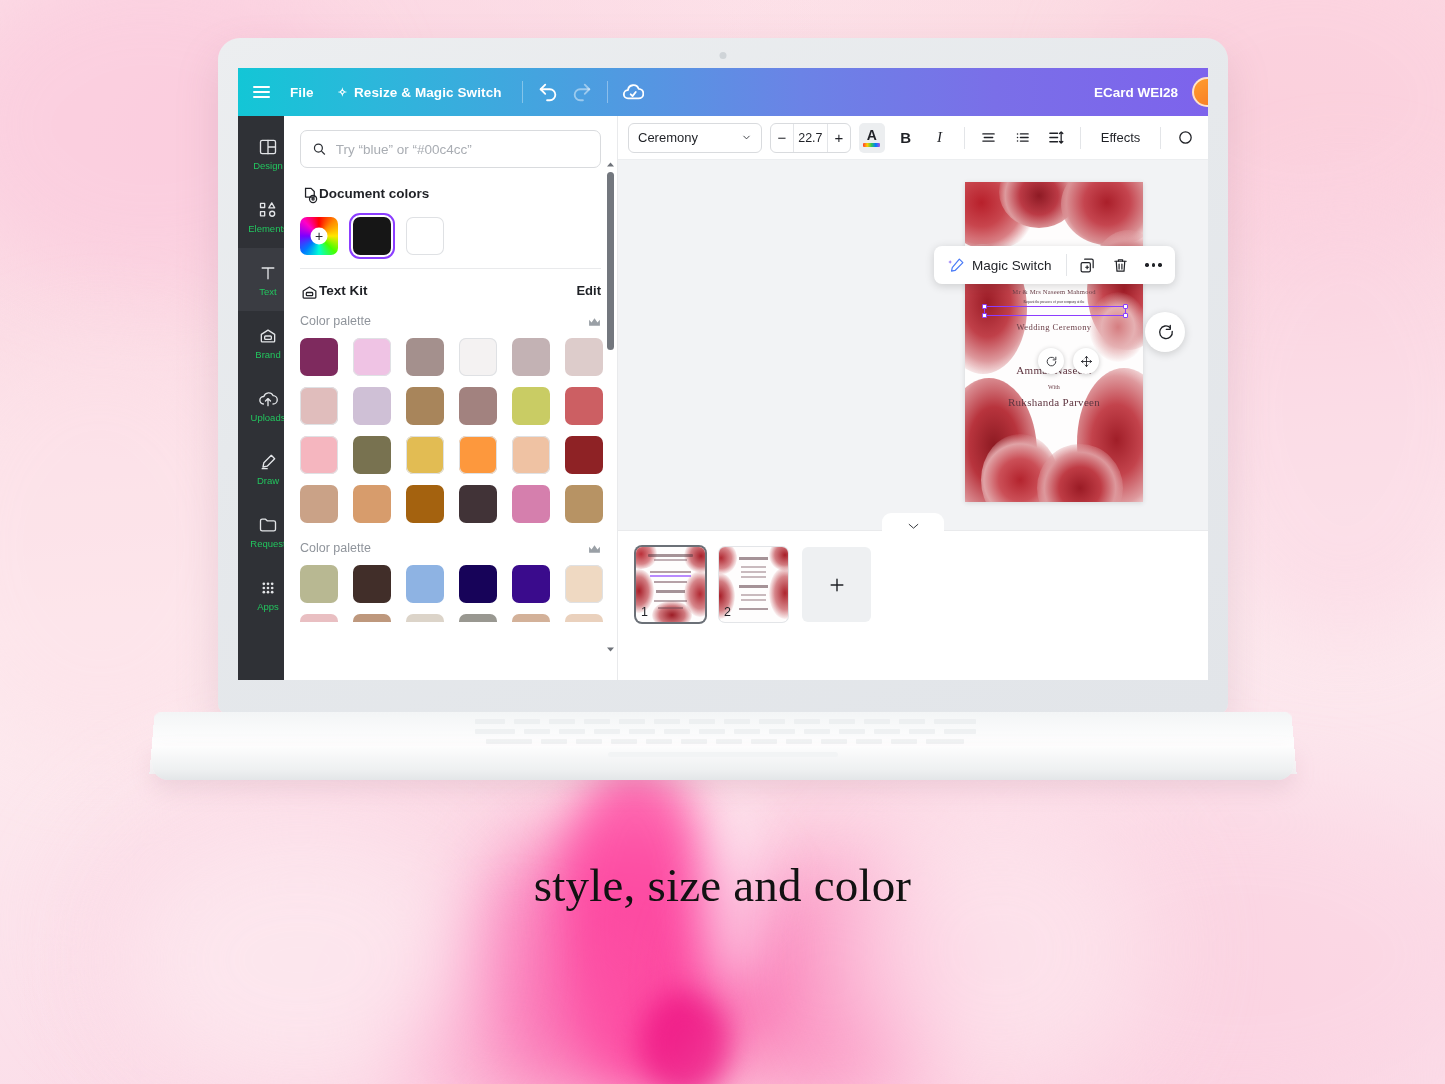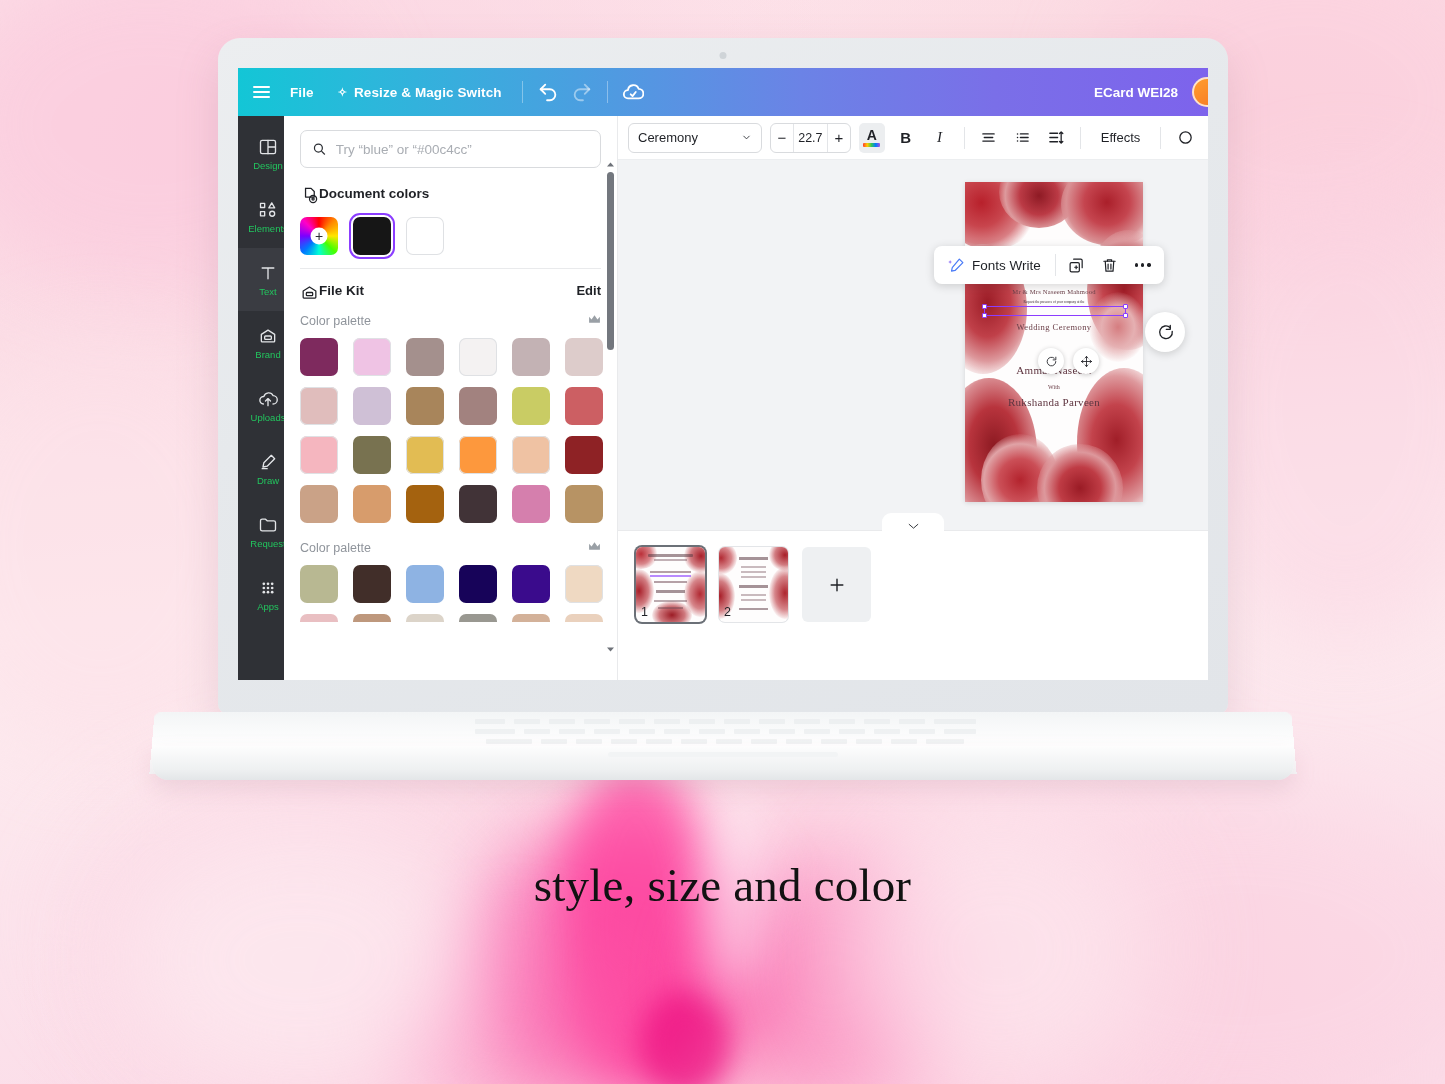"Fonts Write" span.lbl { text: Fonts Write -> Magic Switch }
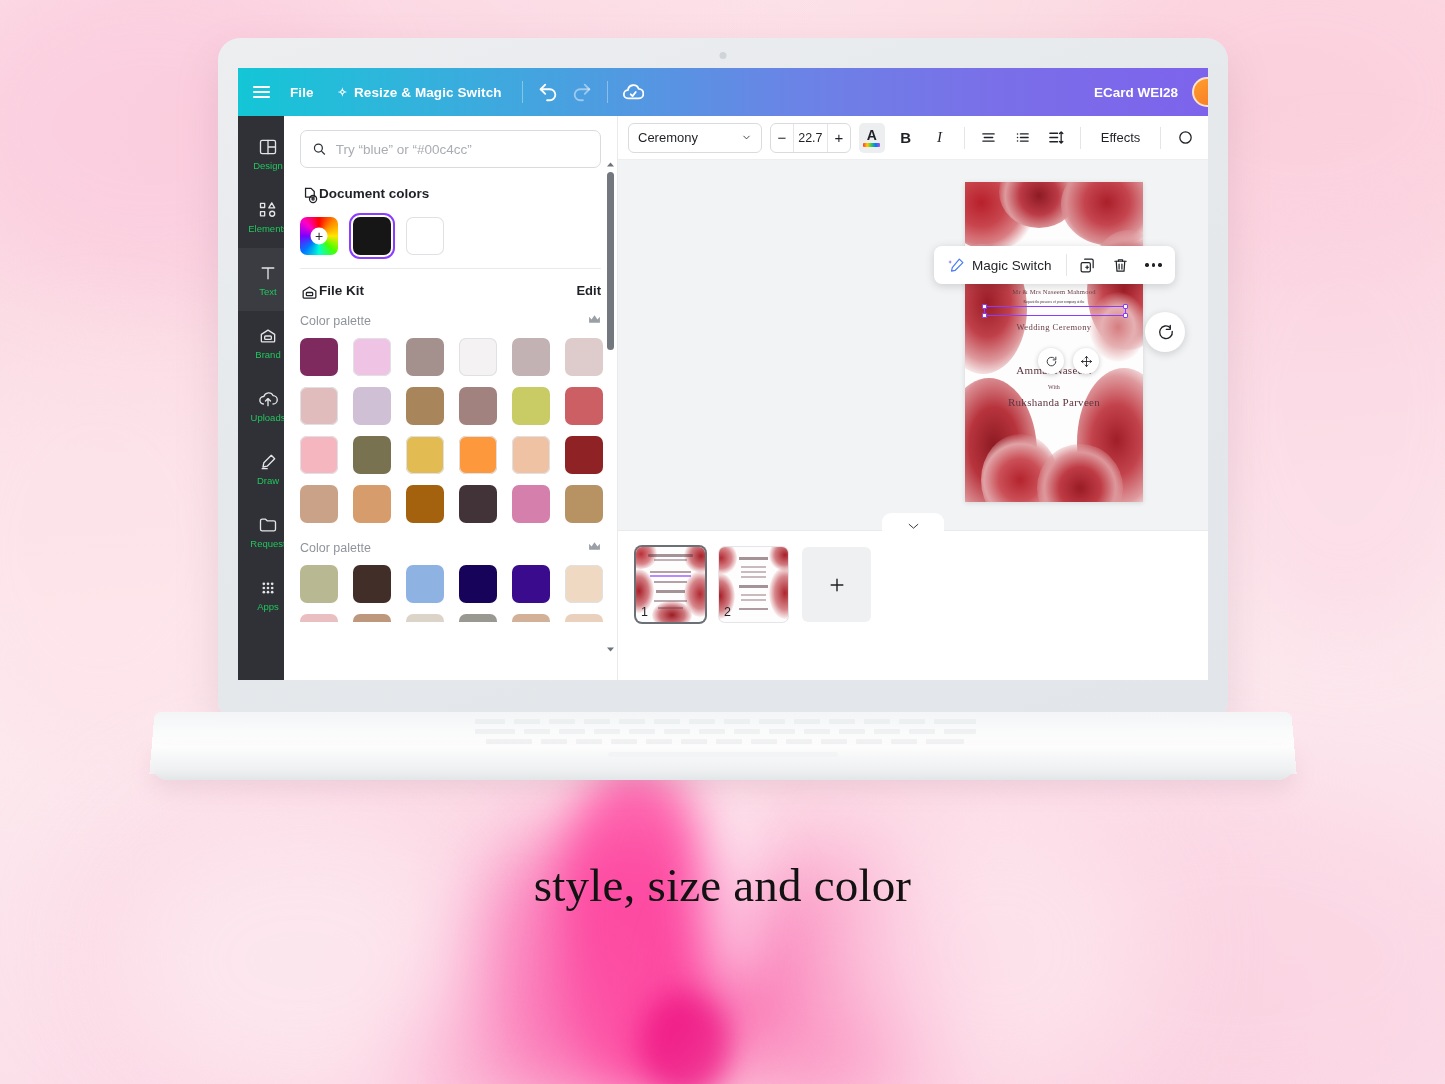"File Kit" span.t { text: File -> Text }
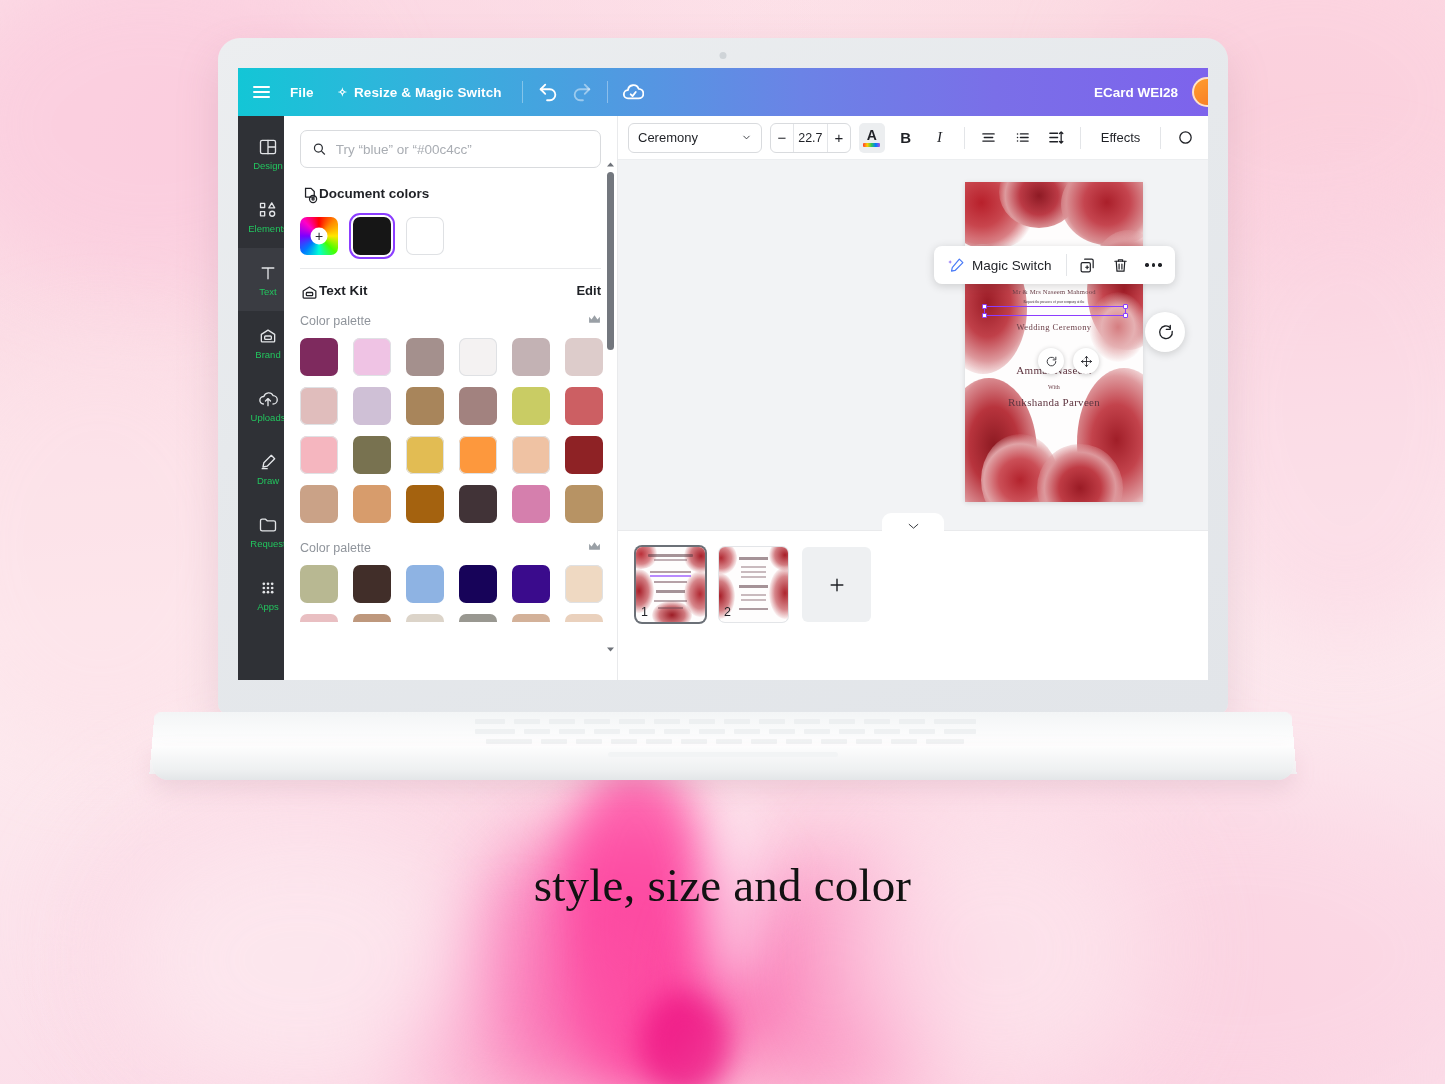"Color palette" .pal-label { align-items: flex-start -> flex-end }
